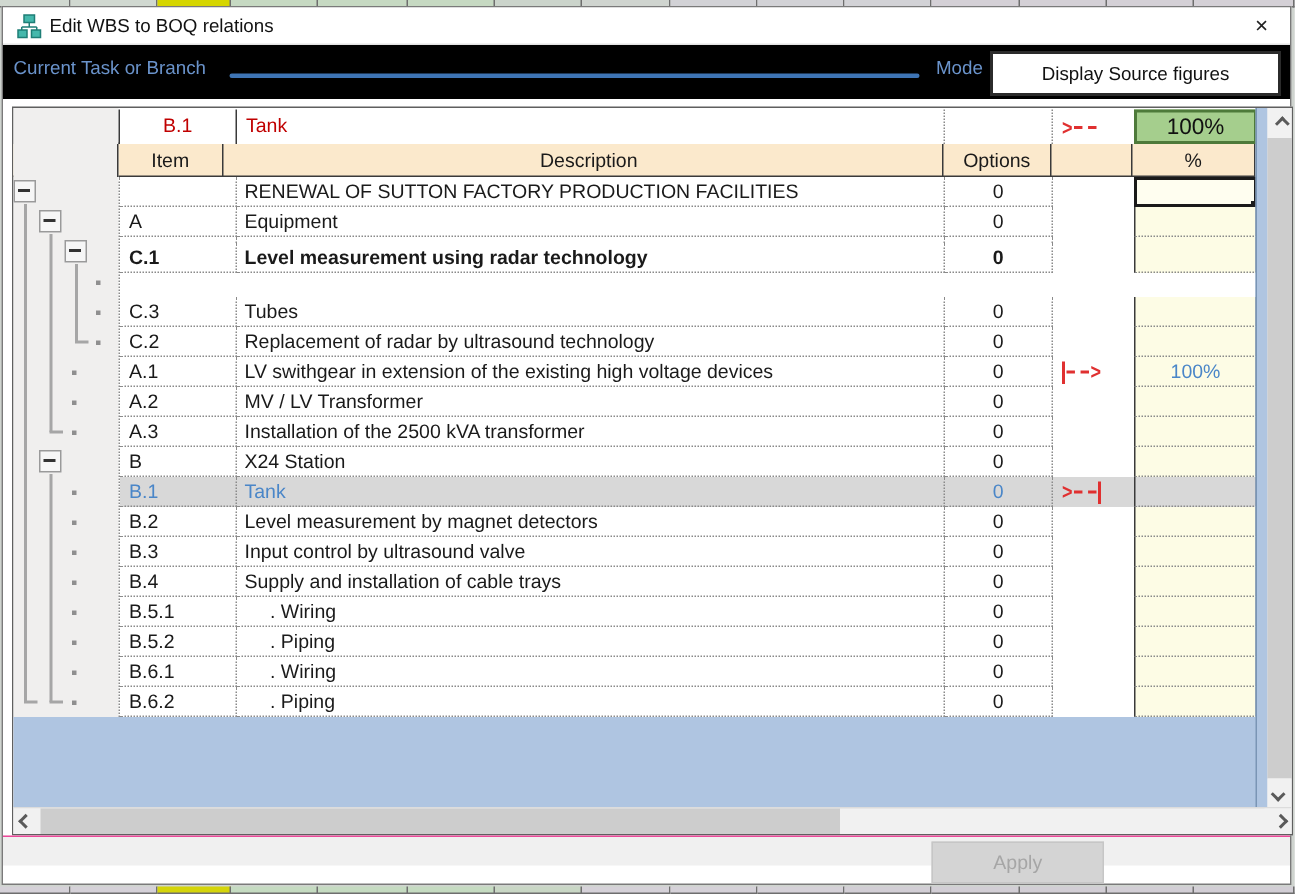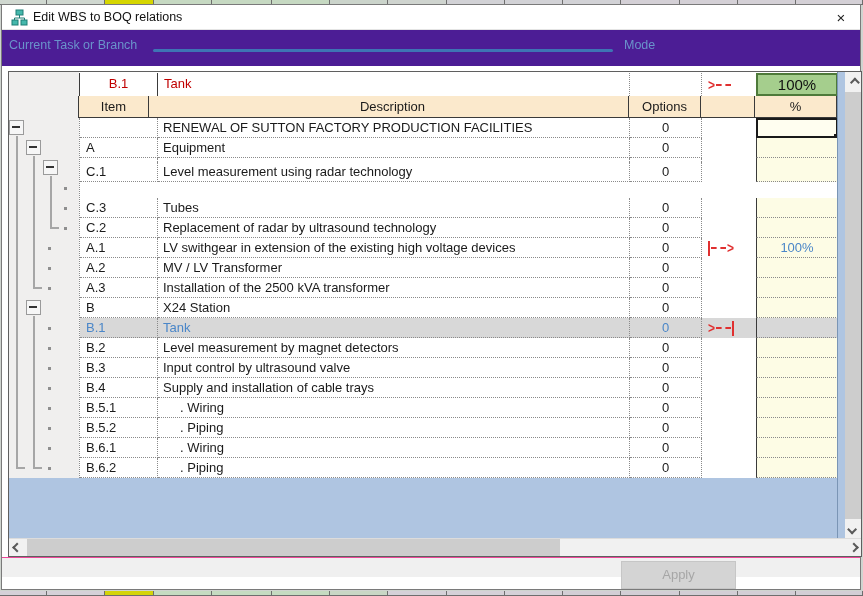"Current Task or Branch" #toolbar { background: #4c1d95 -> #000000 }
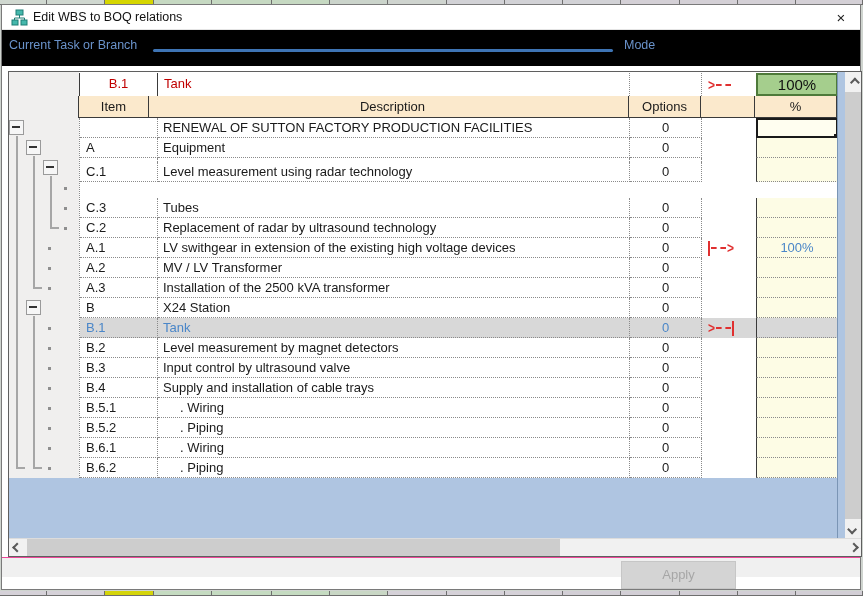"Display Source figures" div.abs { html: none -> <div>Display Source figures</div> }
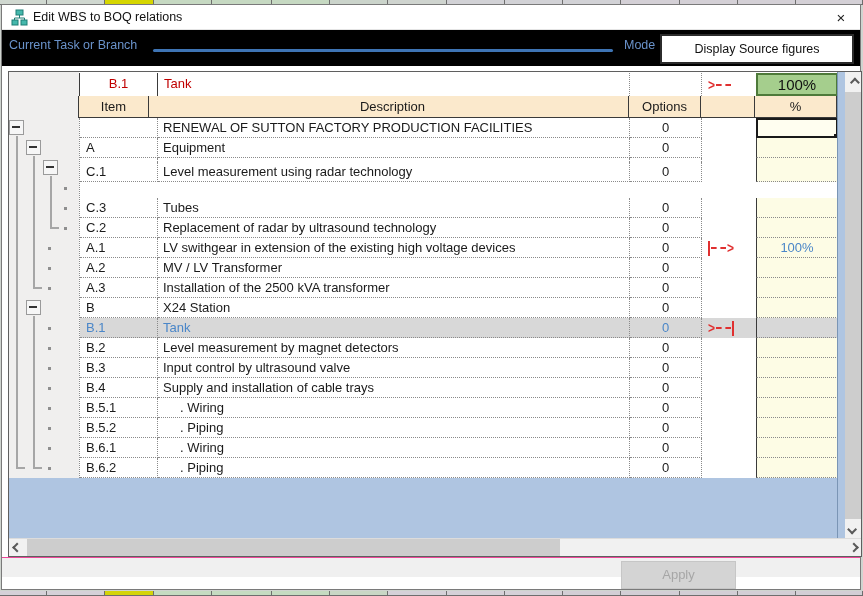"C.1" div.row { font-weight: none -> bold }
